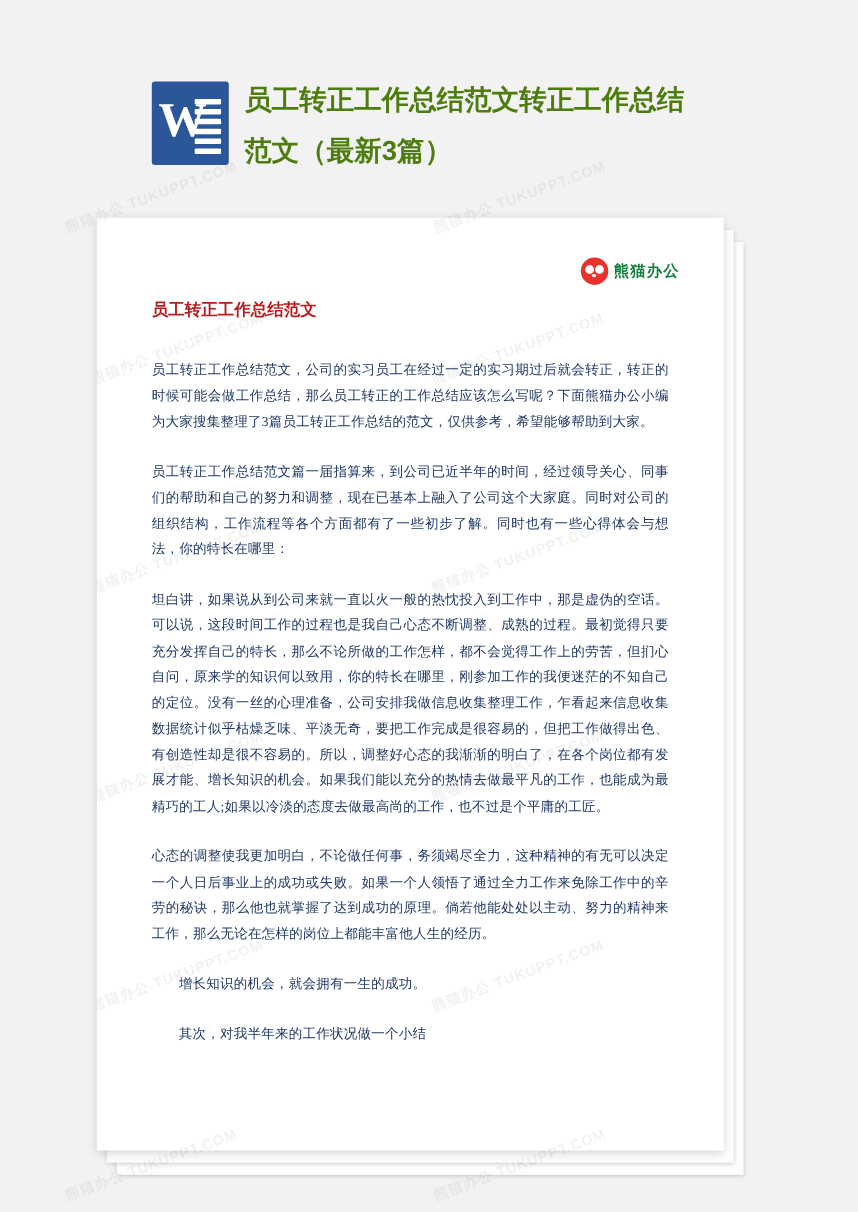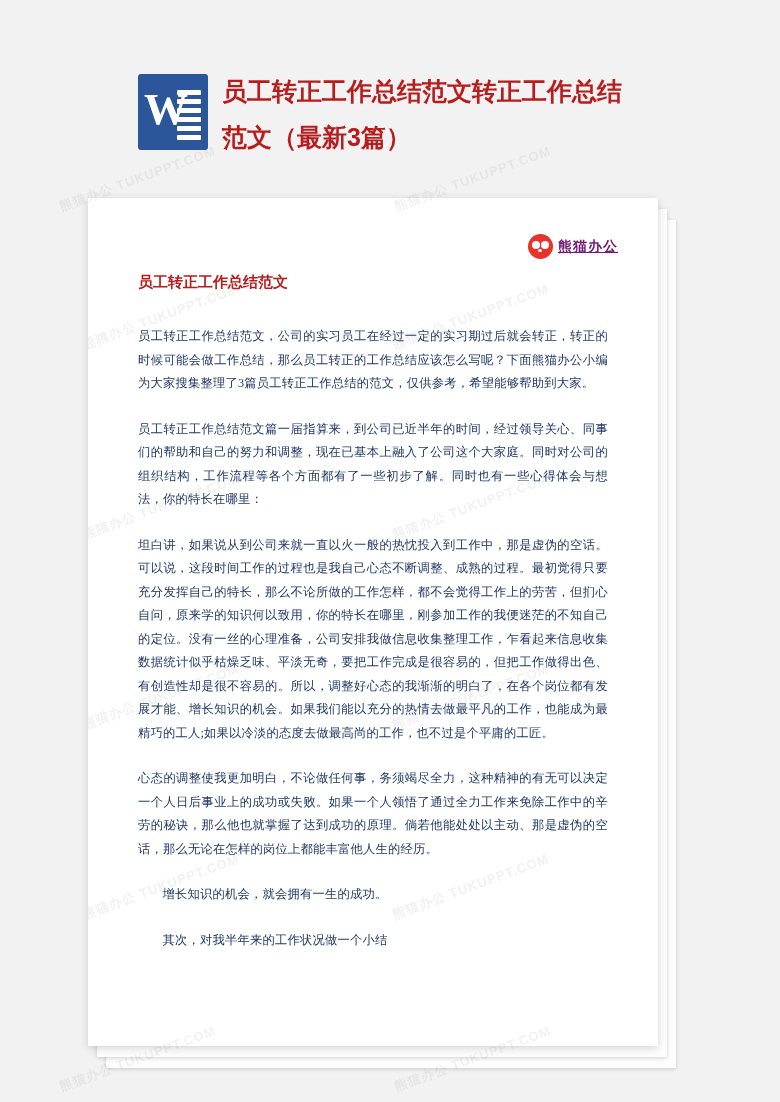"员工转正工作总结范文转正工作总结范文（最新3篇）" .header-title { color: #b91c1c -> #4d7c0f }
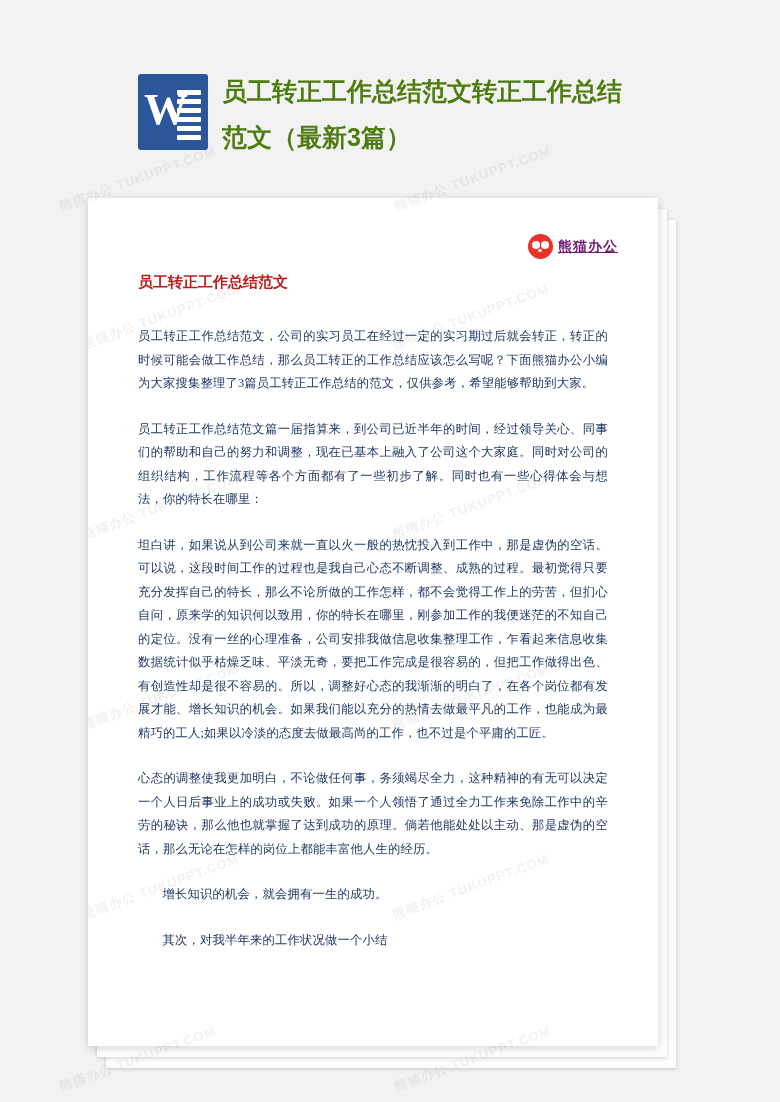"熊猫办公" .logo-text { color: #701a75 -> #15803d; text-decoration: underline -> none }
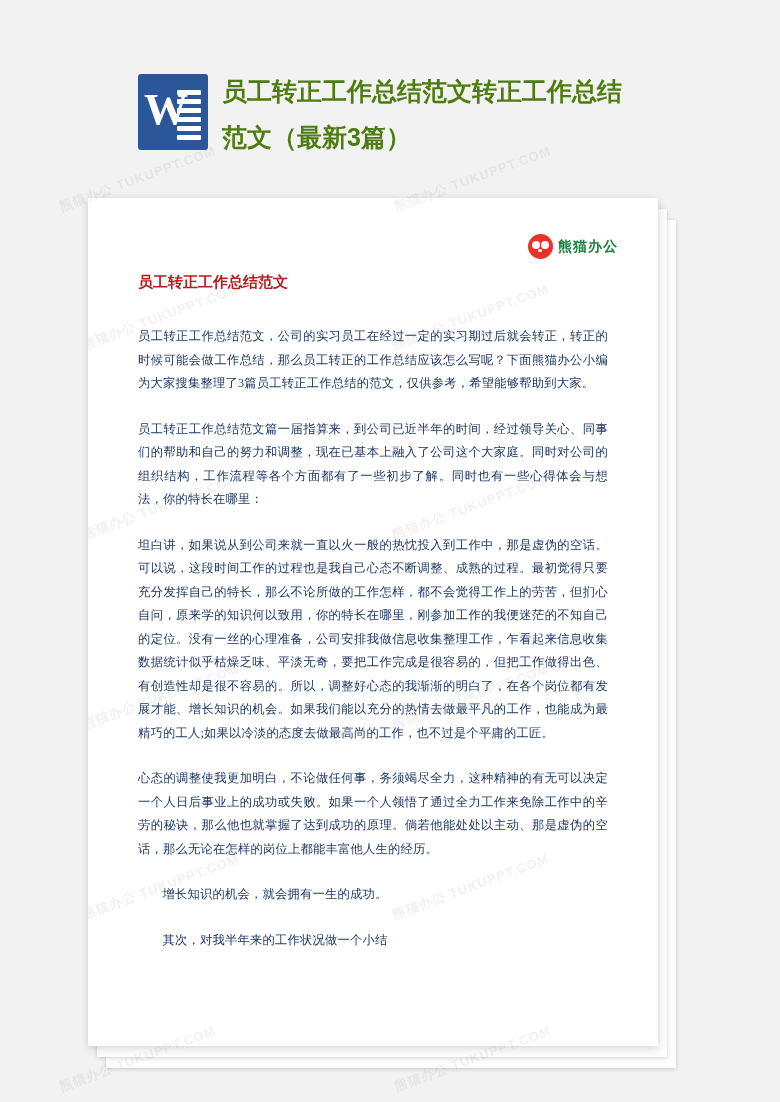"心态的调整使我更加明白，不论做任何事，务须竭尽全力，这种精神的有无可以决定一个人" p.doc-para { text: 那是虚伪的空话 -> 努力的精神来工作 }
